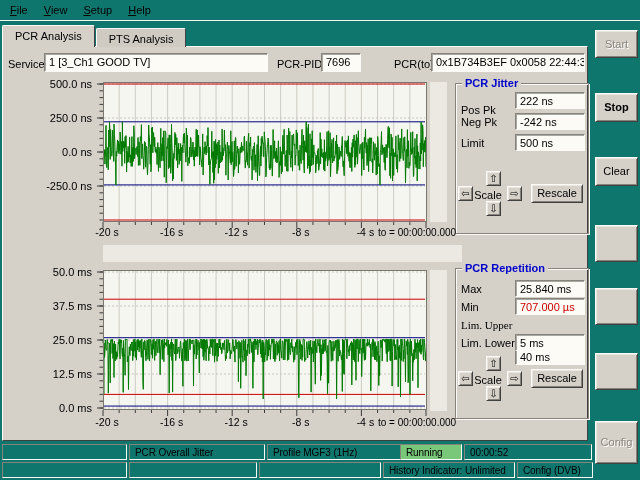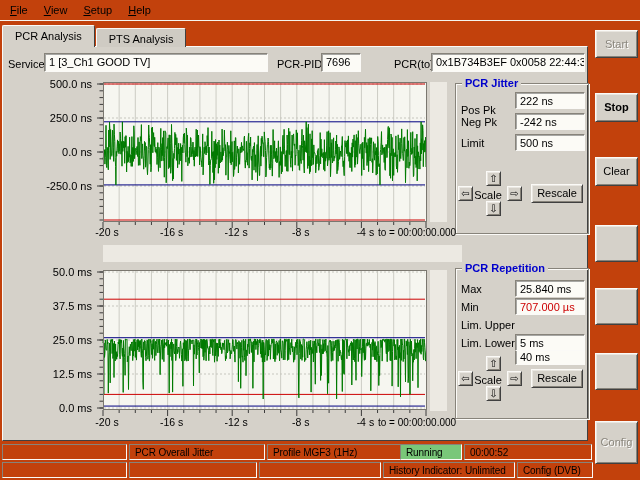"File" .window { background: #c2410c -> #0f766e }
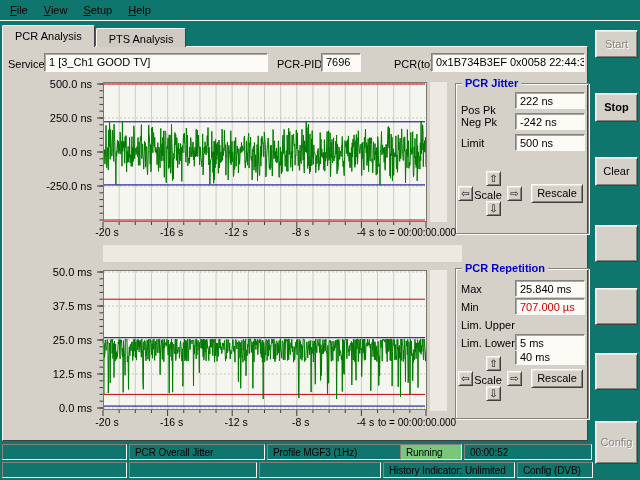"Lim. Upper" span.lbl { font-family: none -> Liberation Serif, serif }
